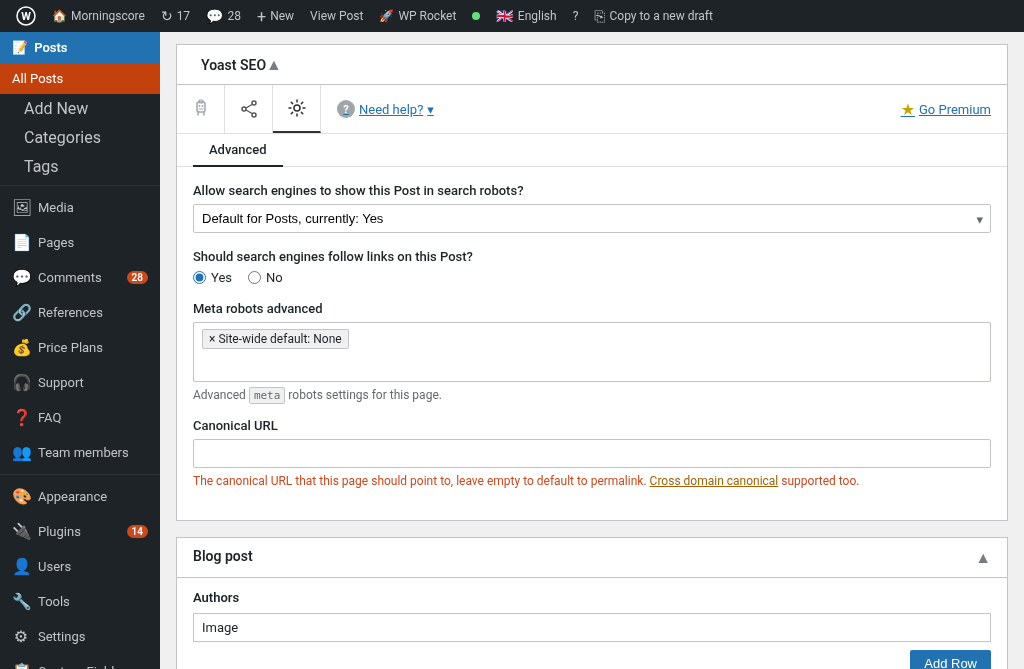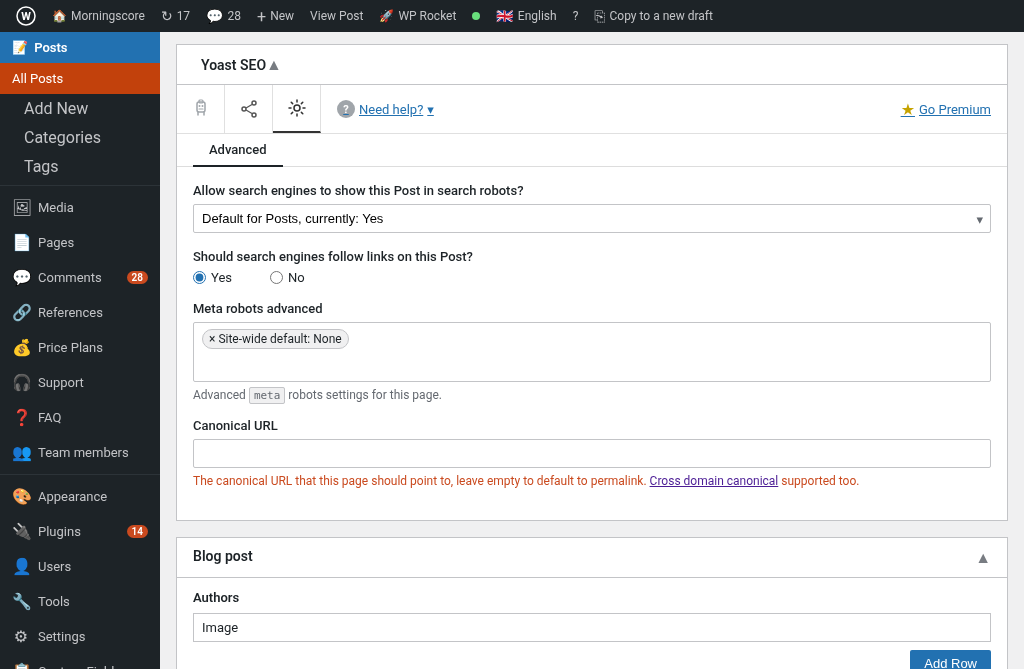"Yes" .radio-group { gap: 38px -> 16px }
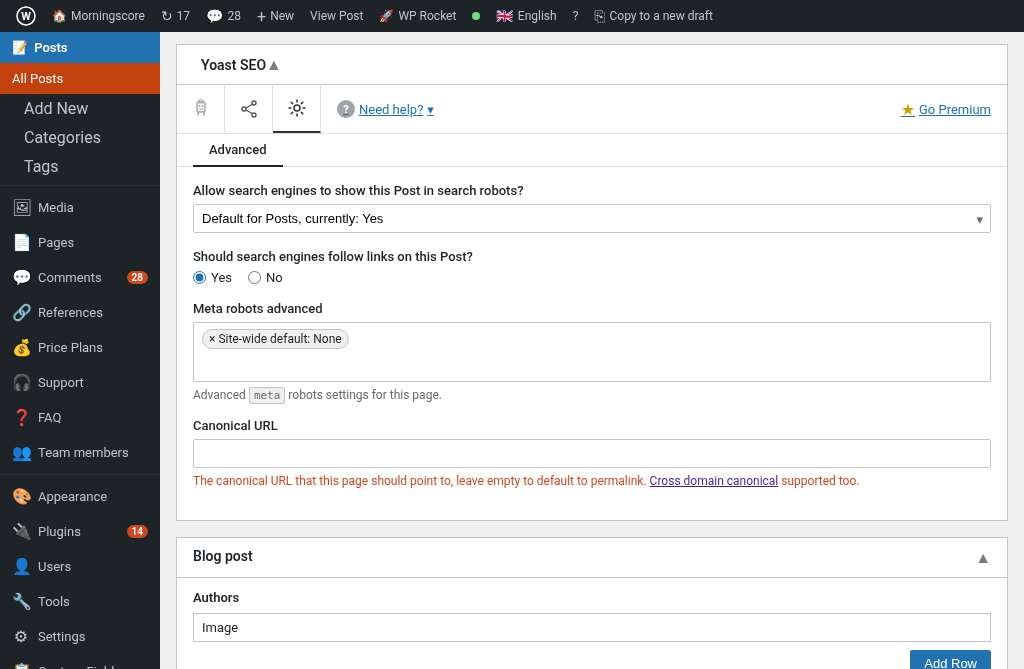"× Site-wide default: None" .meta-tag { border-radius: 10px -> 2px }
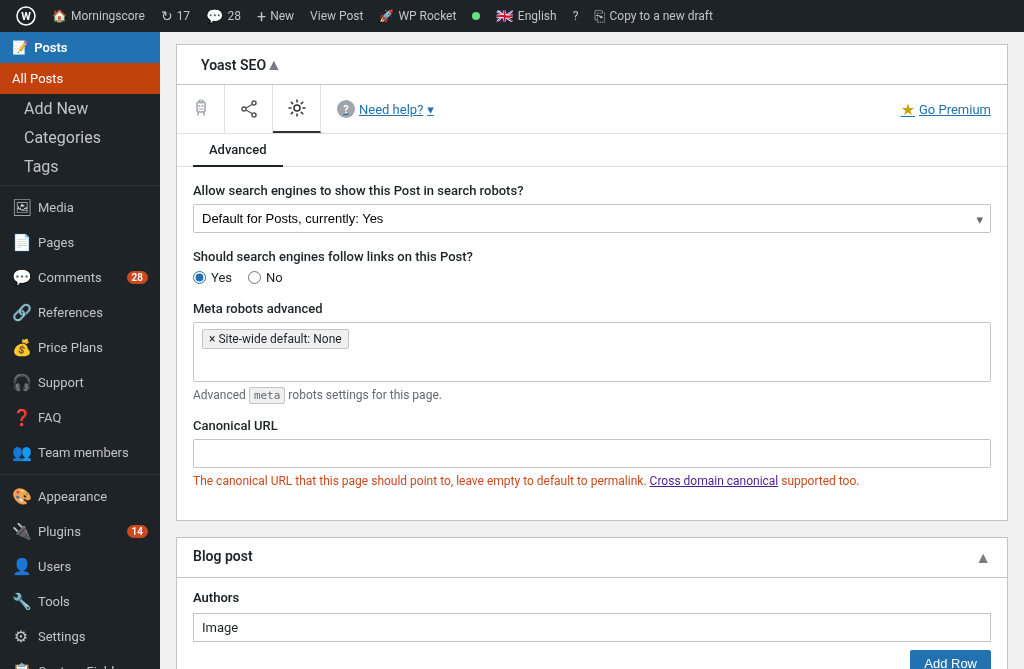"Cross domain canonical" .canonical-help a { color: #4c1d95 -> #a16207 }
